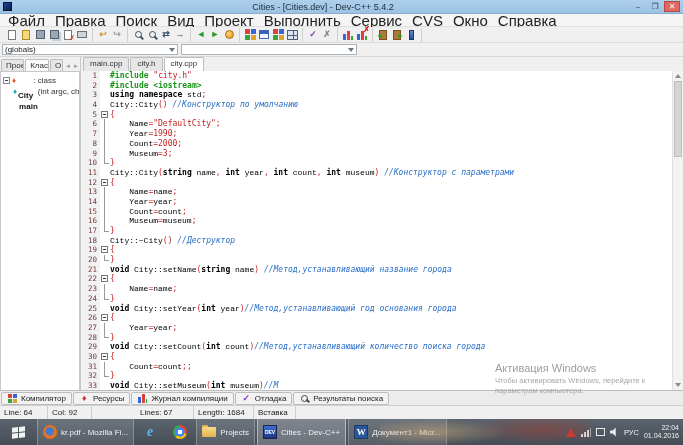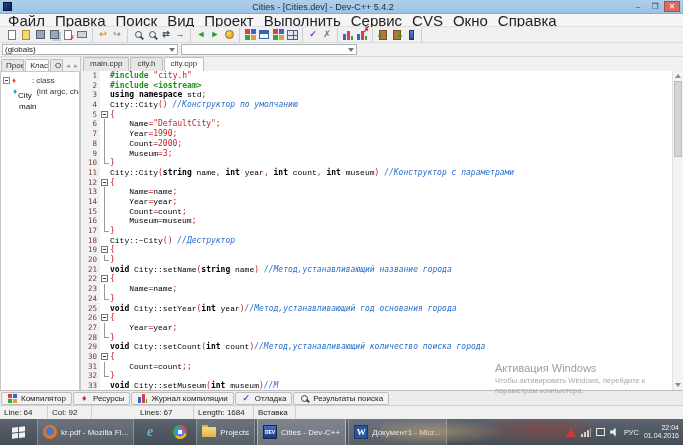"City" .tname { font-weight: normal -> bold }
